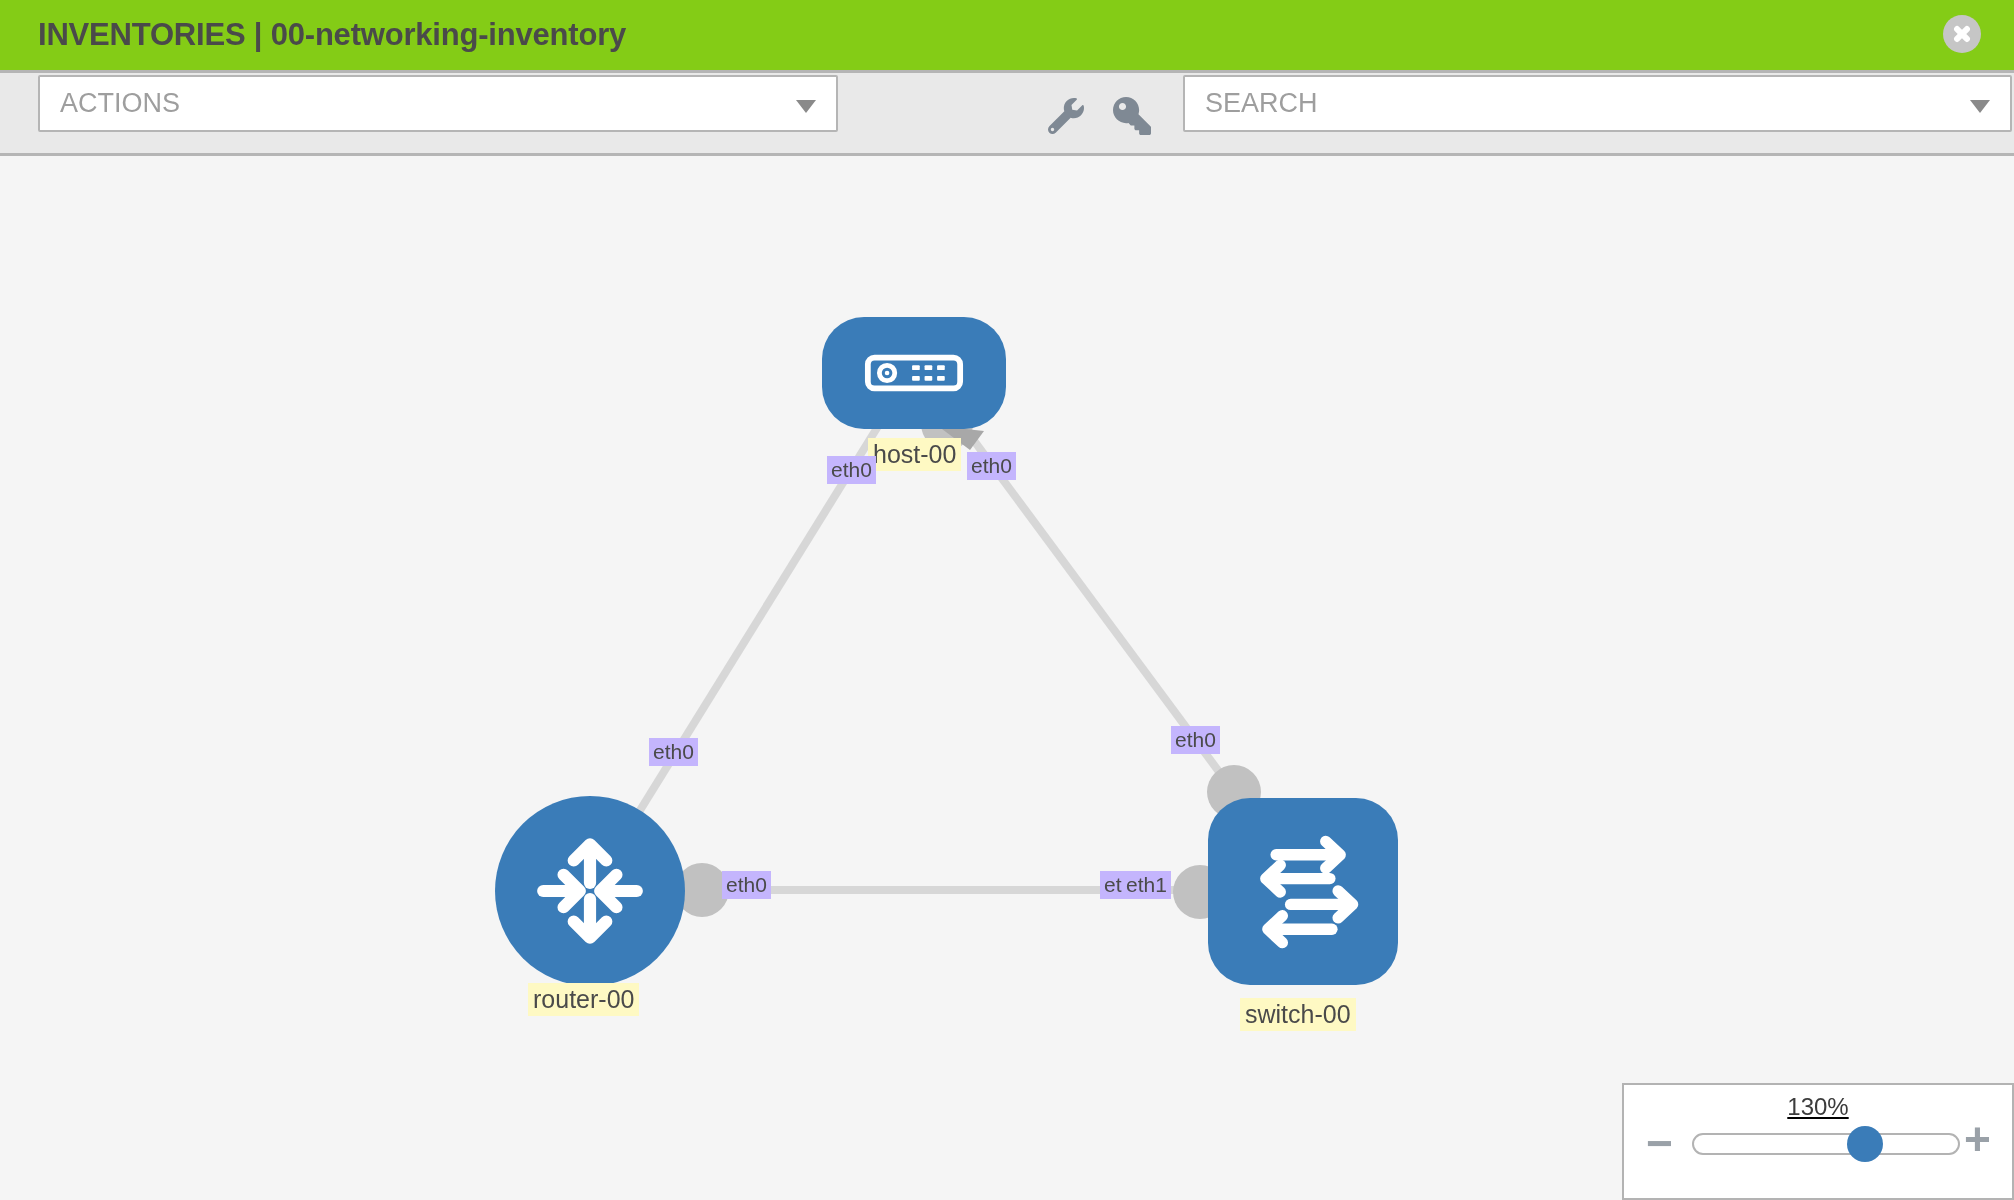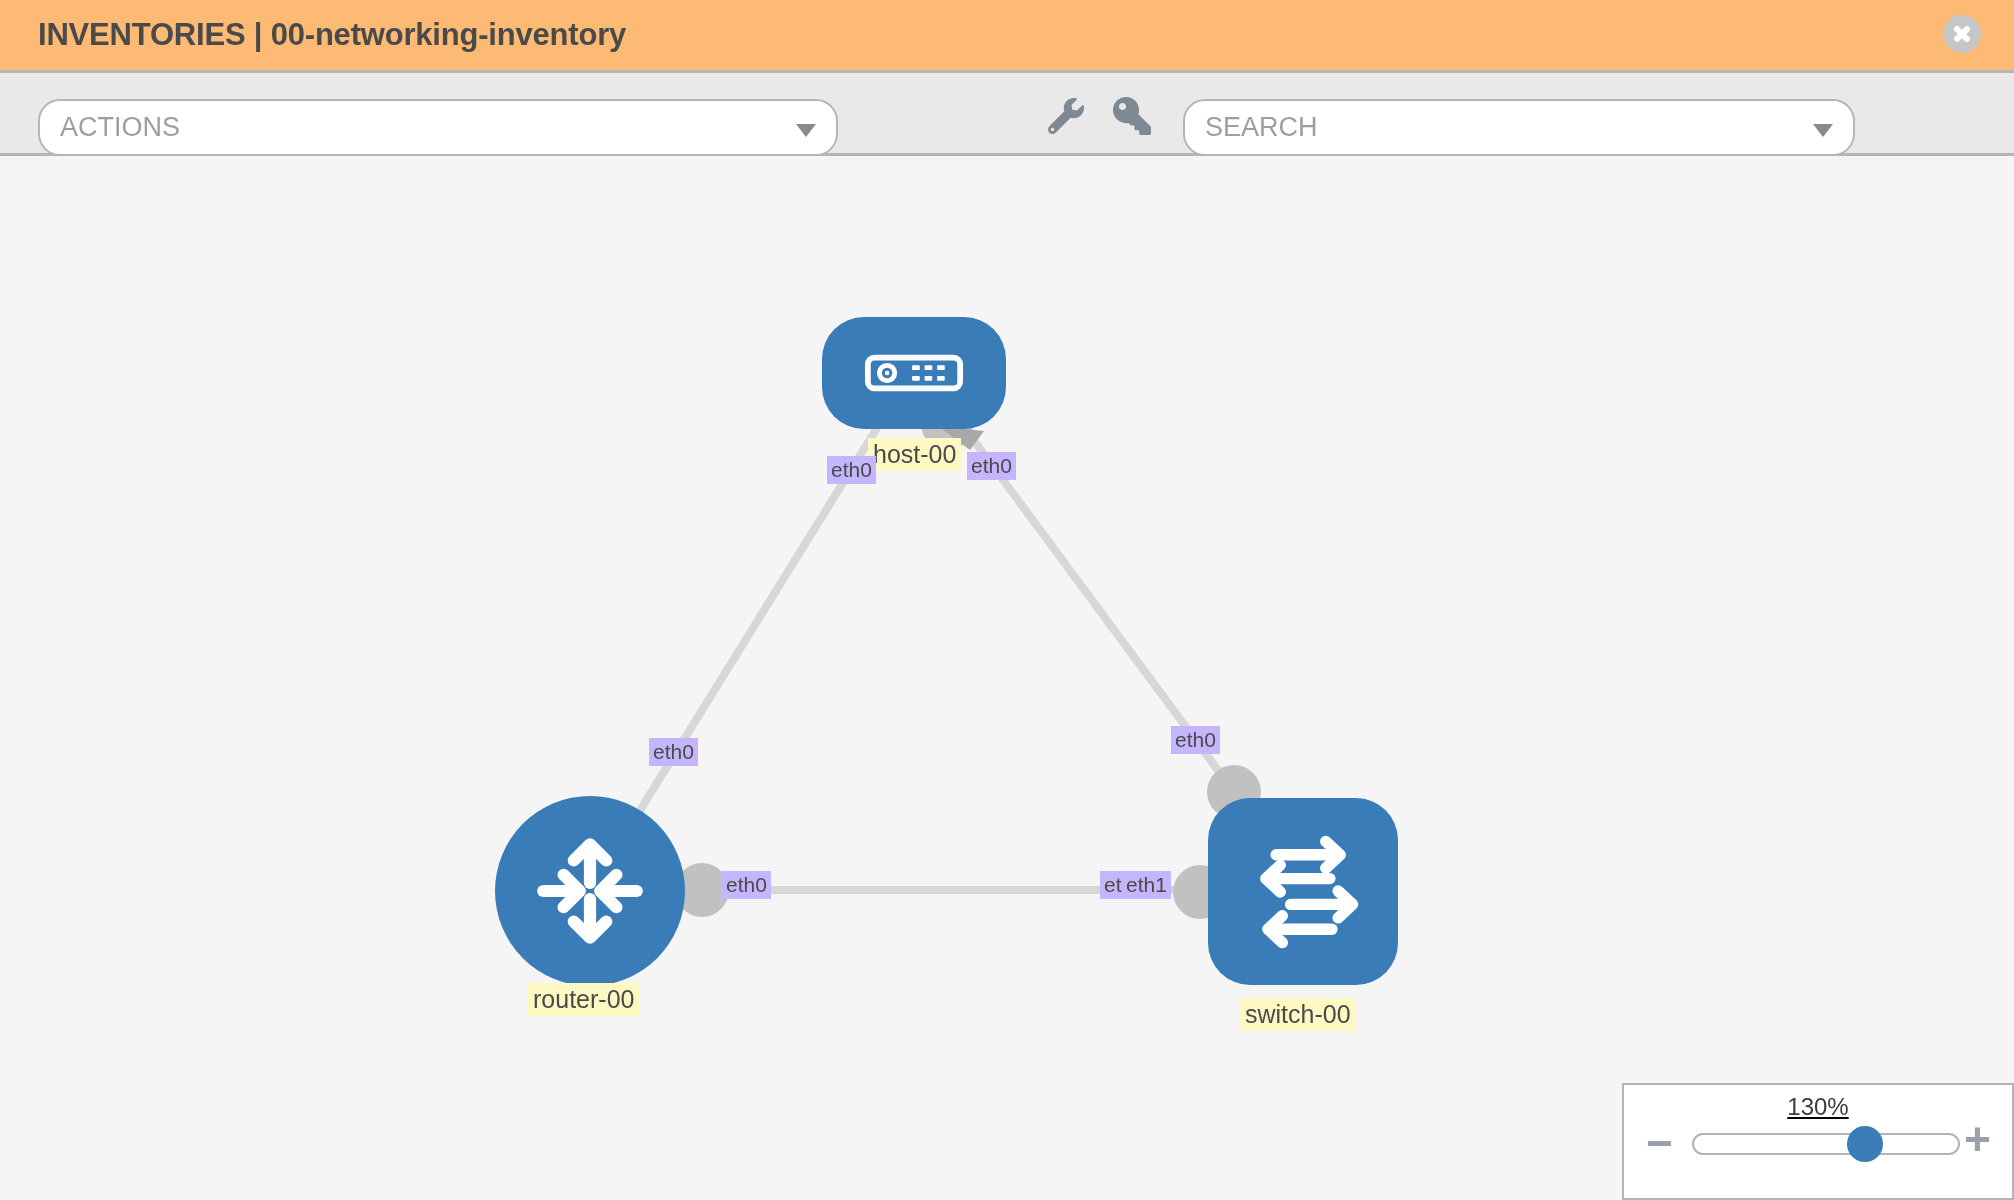"INVENTORIES | 00-networking-inventory" .header { background: #fdba74 -> #84cc16 }
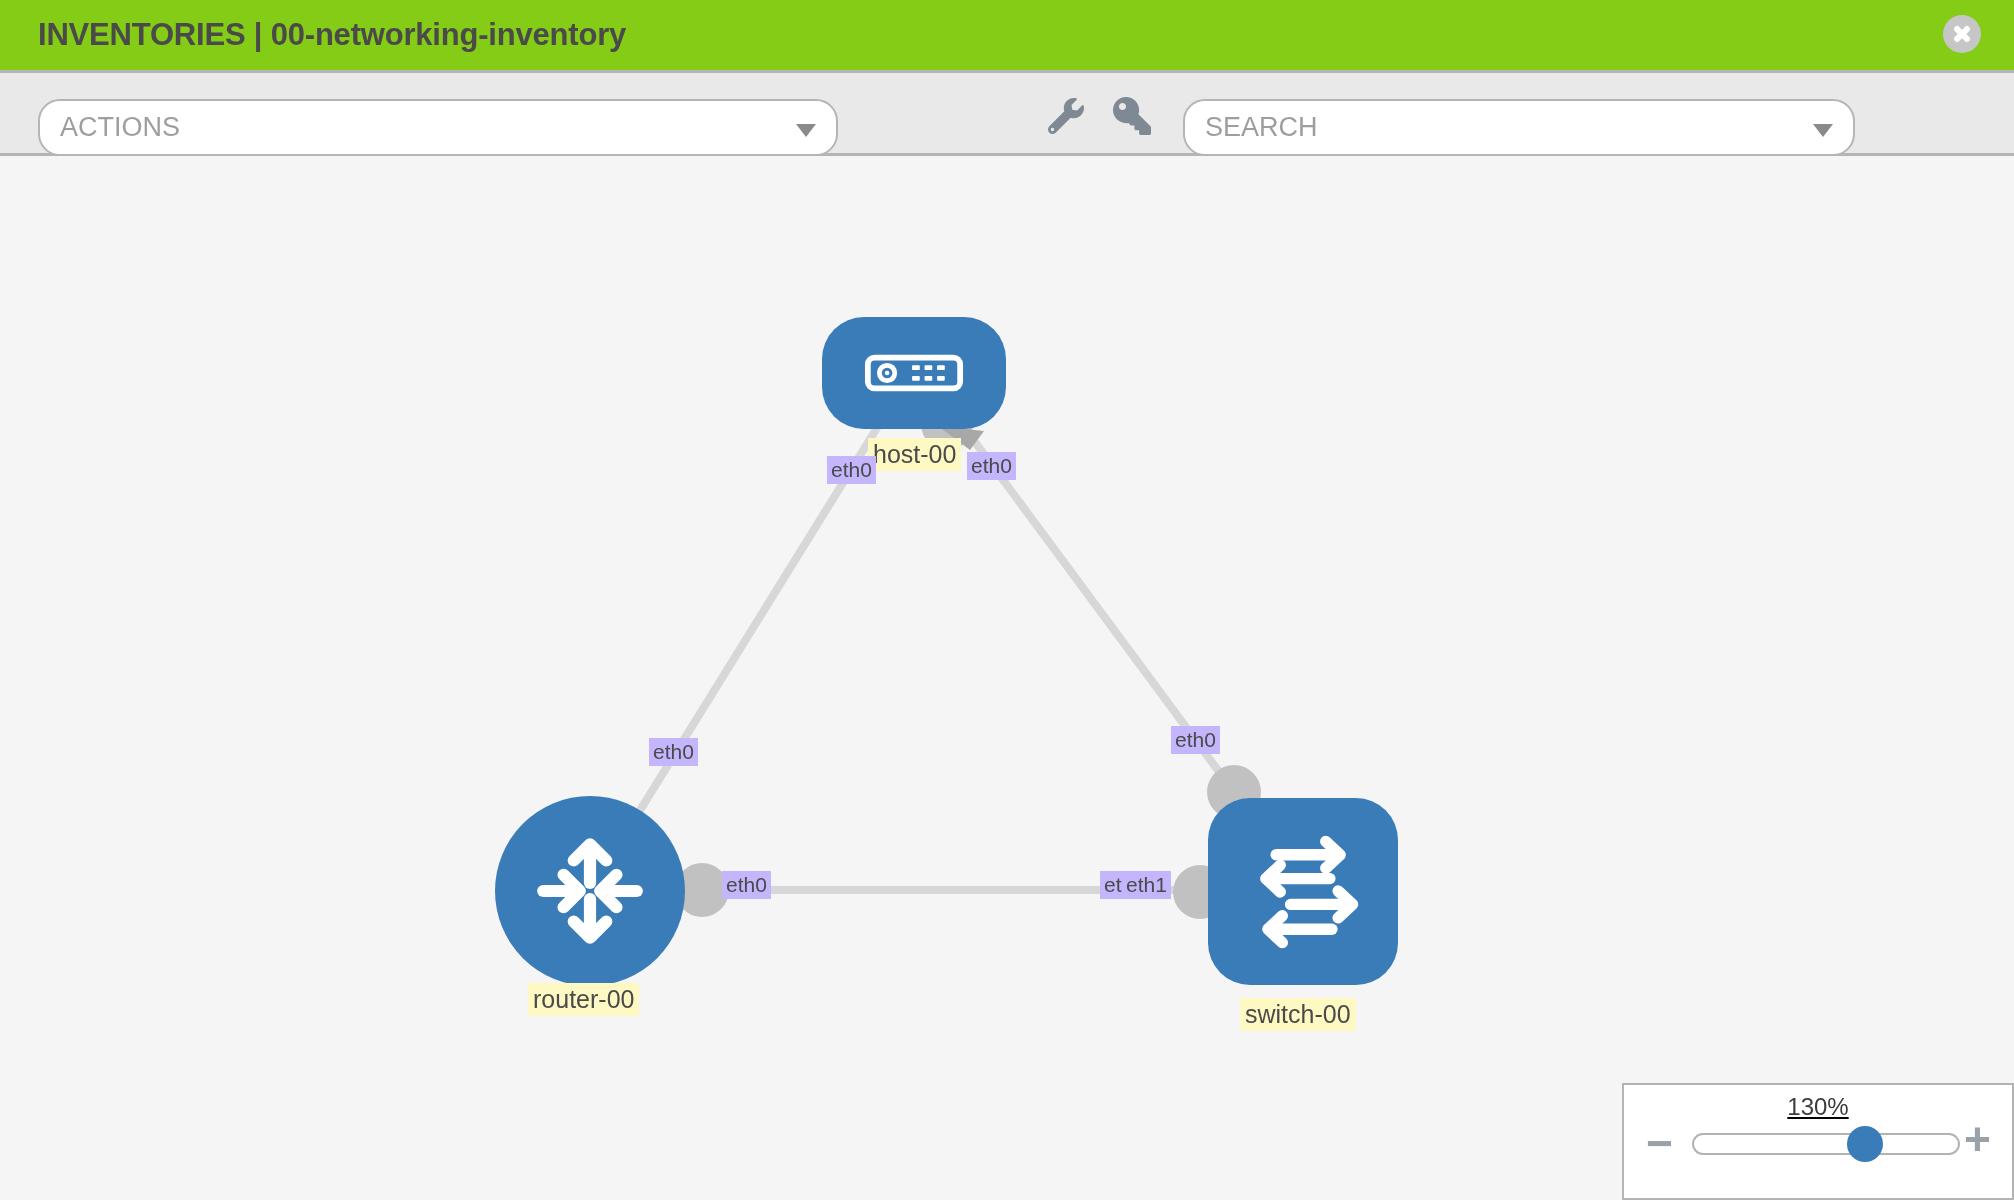"ACTIONS" .dropdown { border-radius: 22px -> 2px; top: 26px -> 2px }
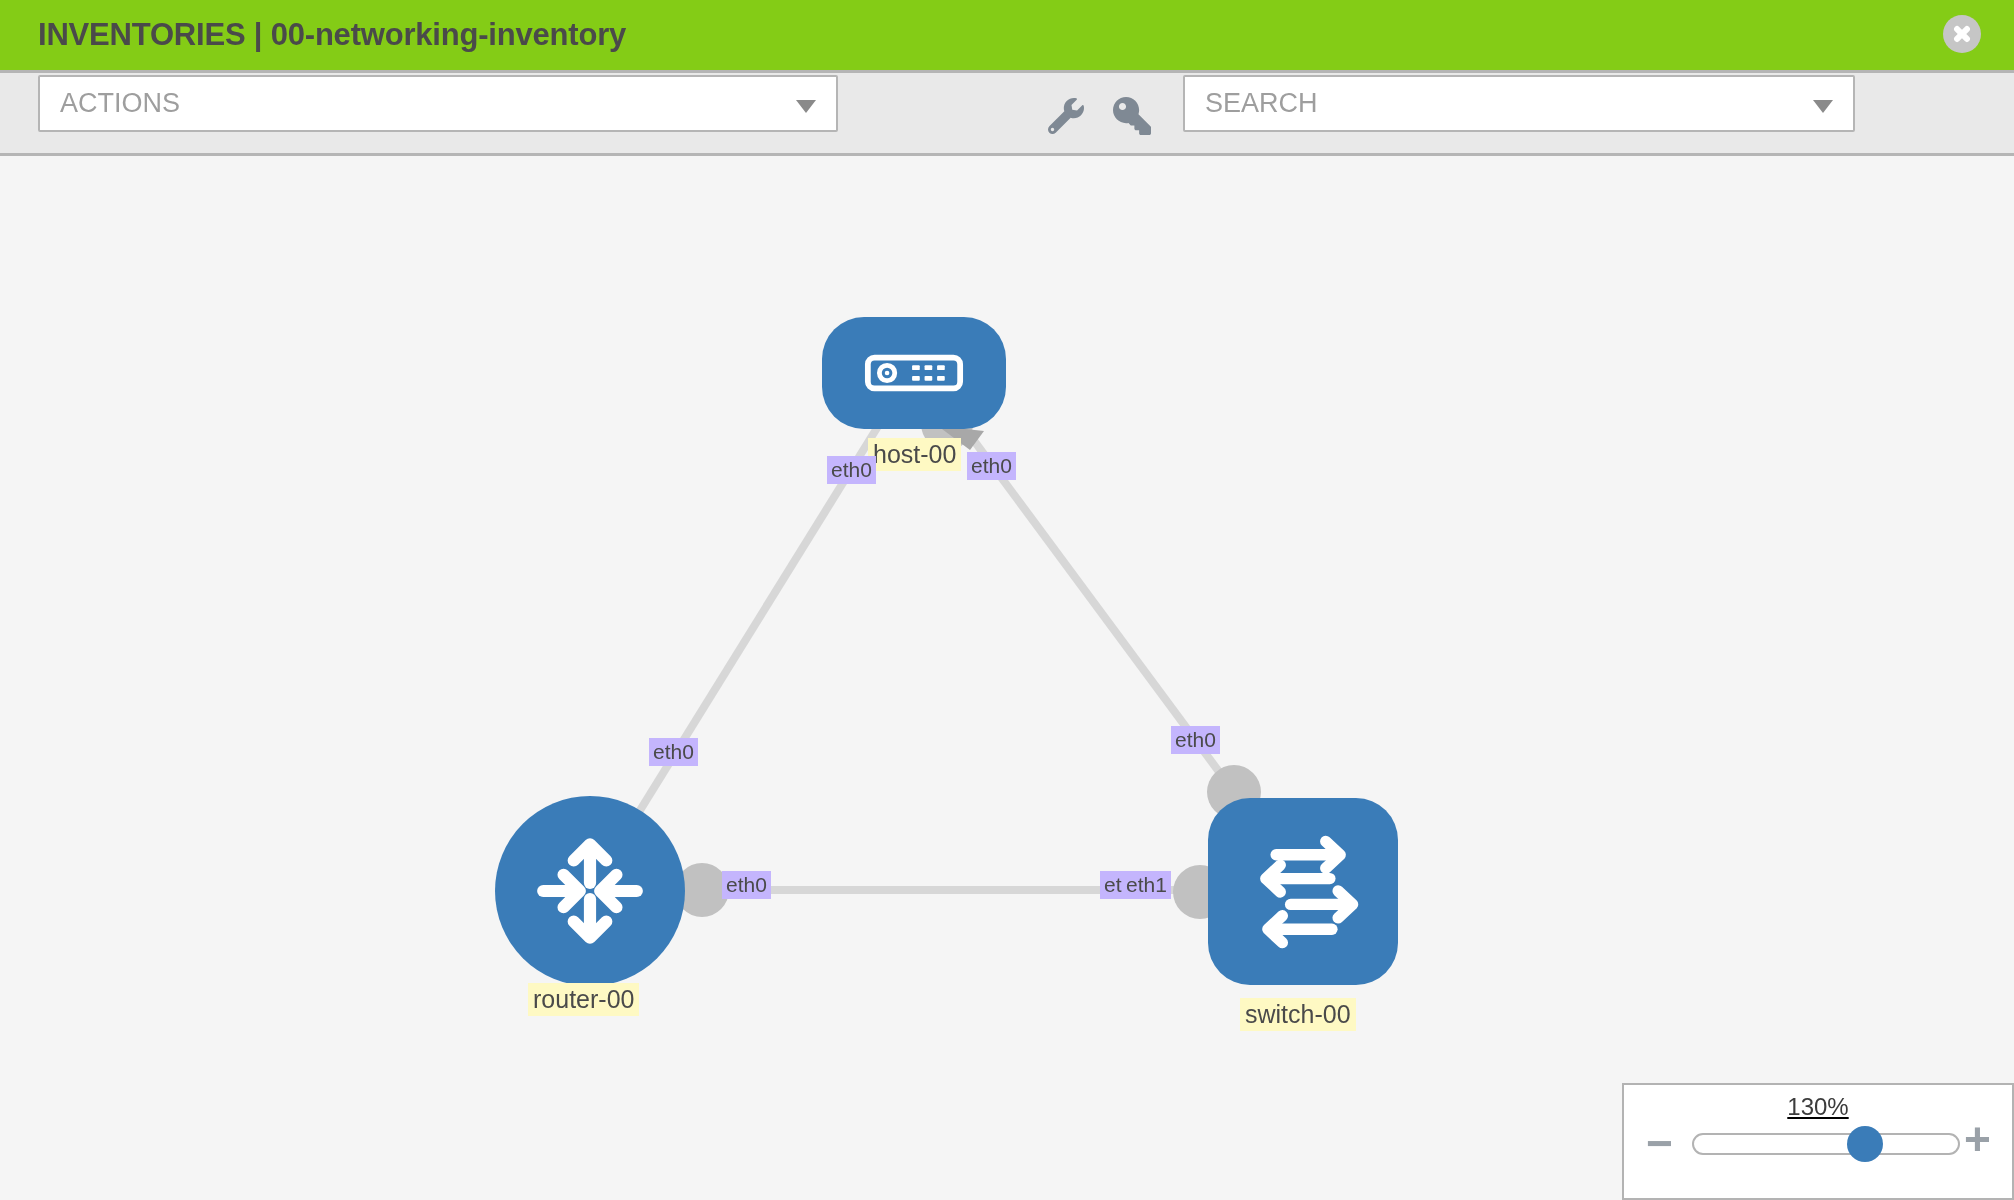"SEARCH" .dropdown.search { width: 672px -> 829px }
